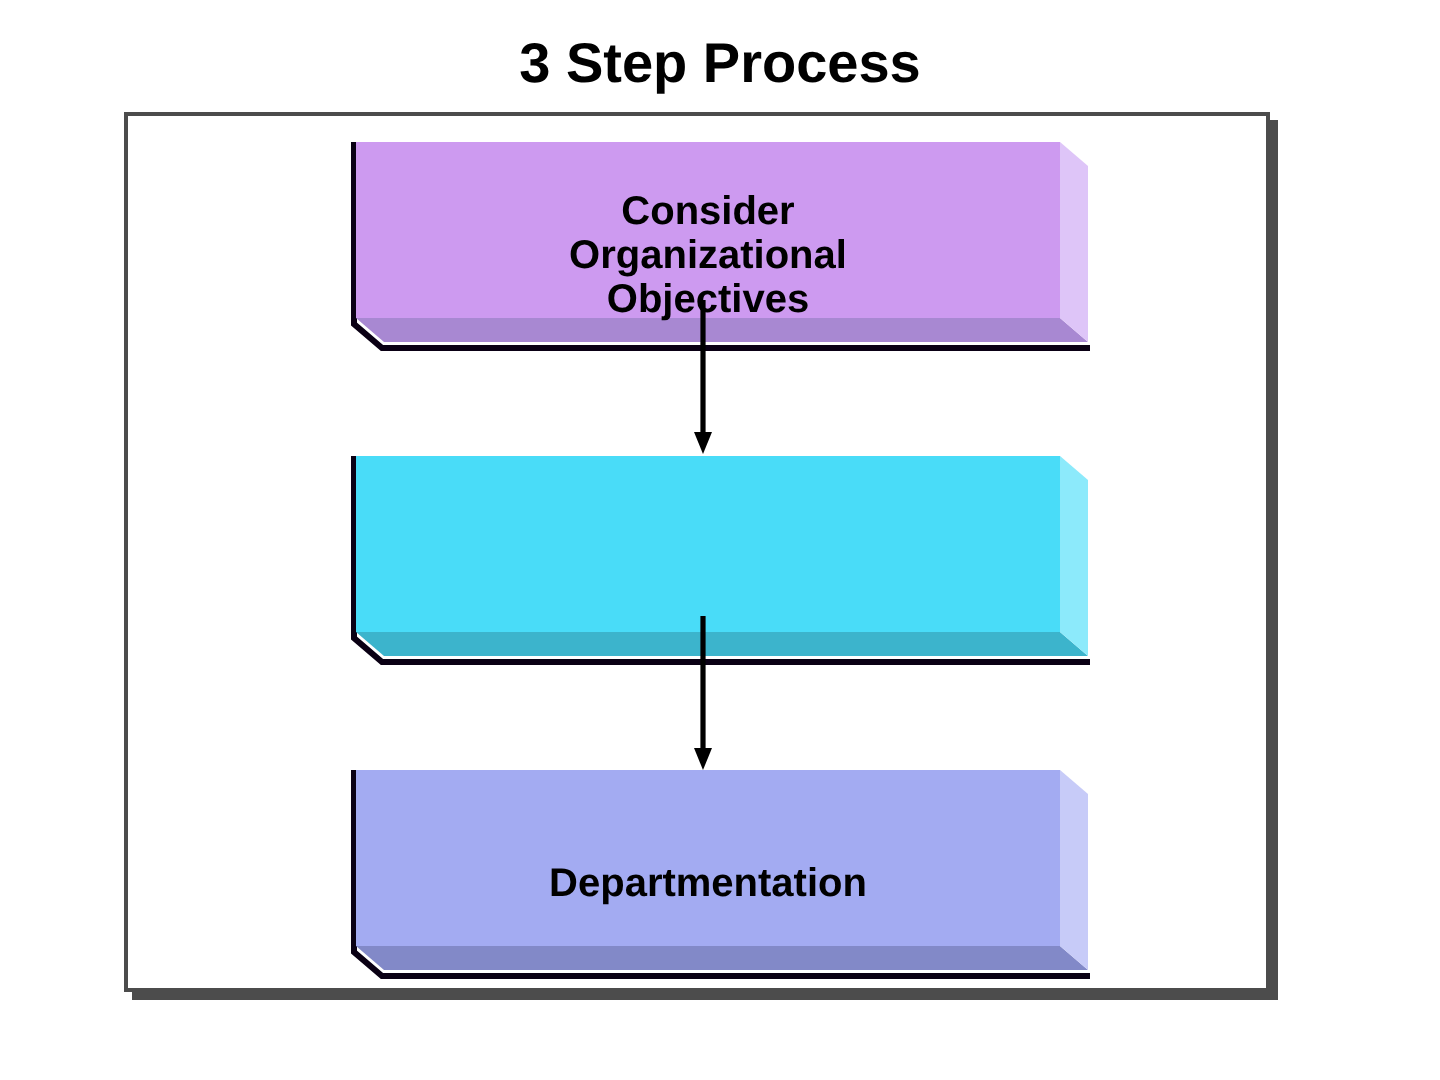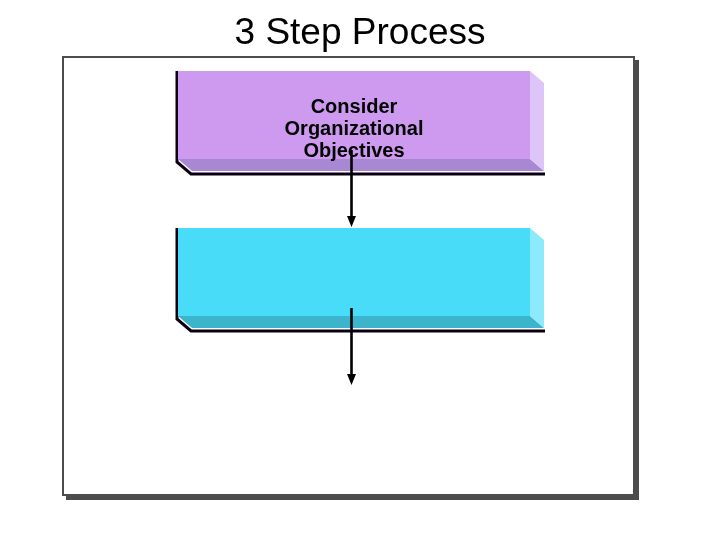"3 Step Process" .slide-title { font-size: 37px -> 28px; font-weight: normal -> bold }
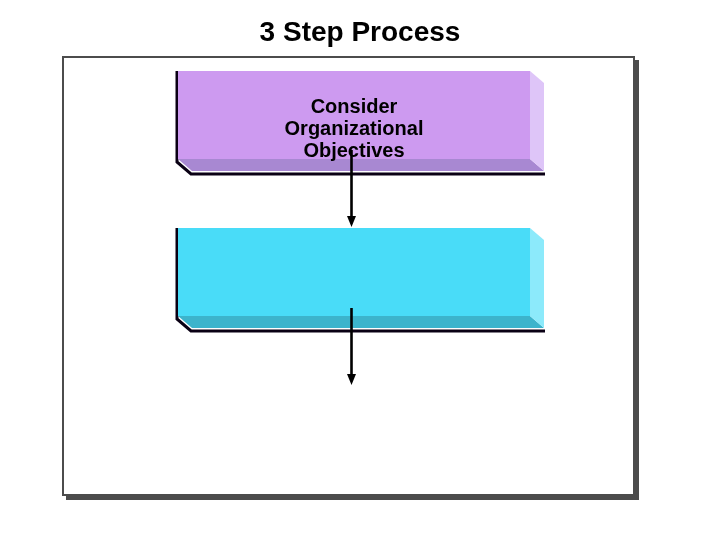"Departmentation" div.step { html: none -> <div> <svg> <path></path> <polygon></polygon> <polygon></polygon> <rect></rect> </svg> <div>Departmentation</div> </div> }
